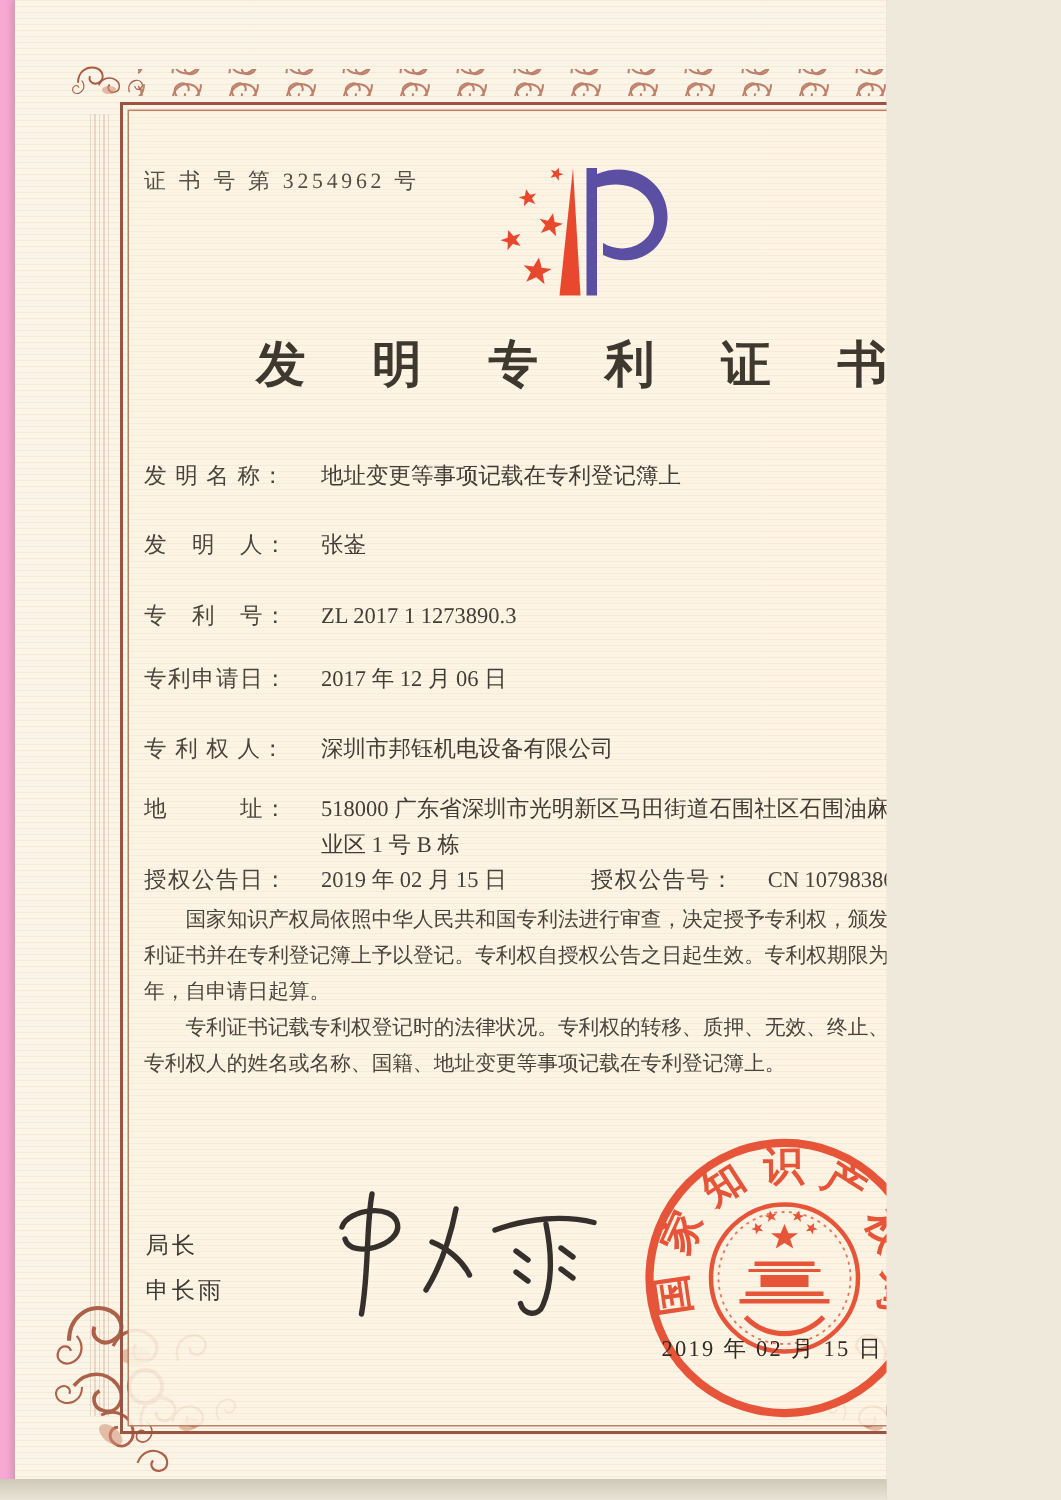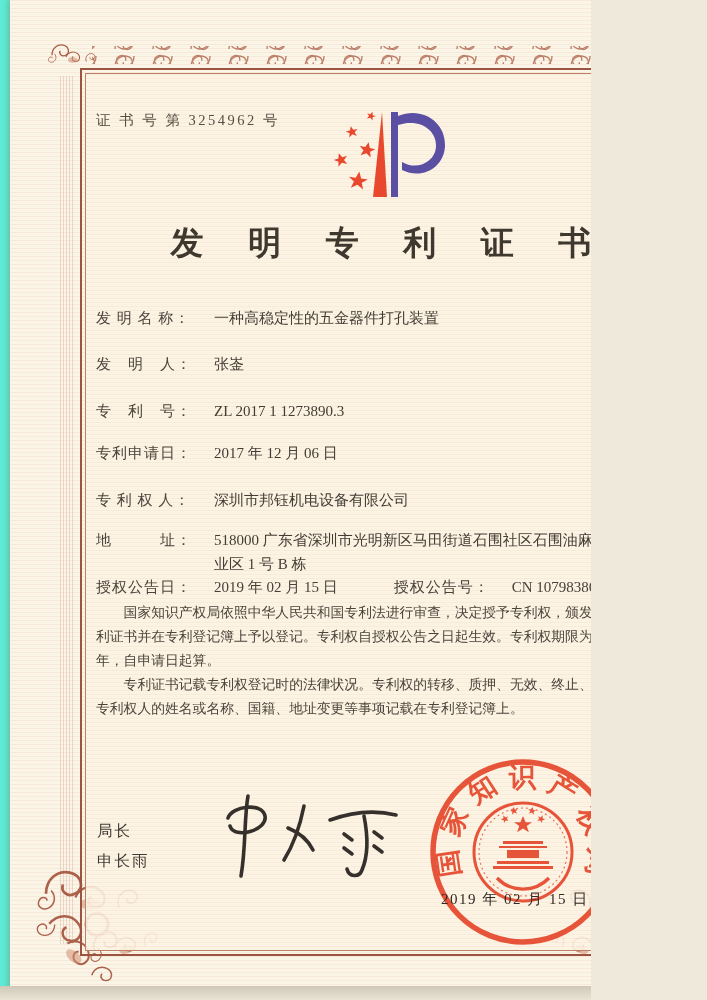"证 书 号 第 3254962" #canvas { background: #5eead4 -> #f9a8d4 }
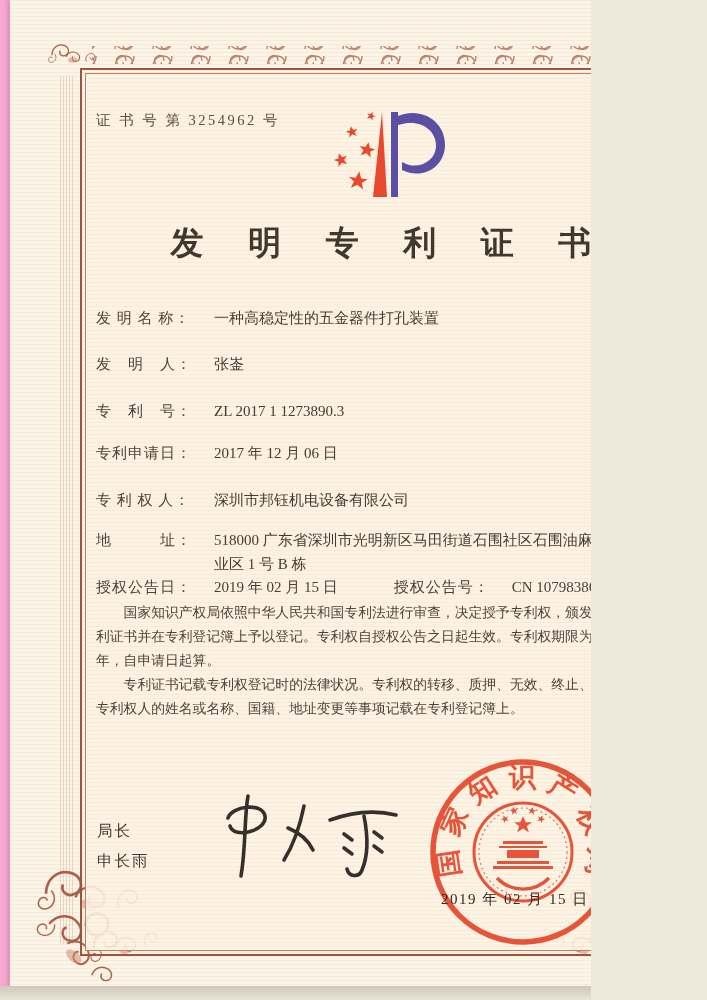"一种高稳定性的五金器件打孔装置" span.val { text: 一种高稳定性的五金器件打孔装置 -> 地址变更等事项记载在专利登记簿上 }
